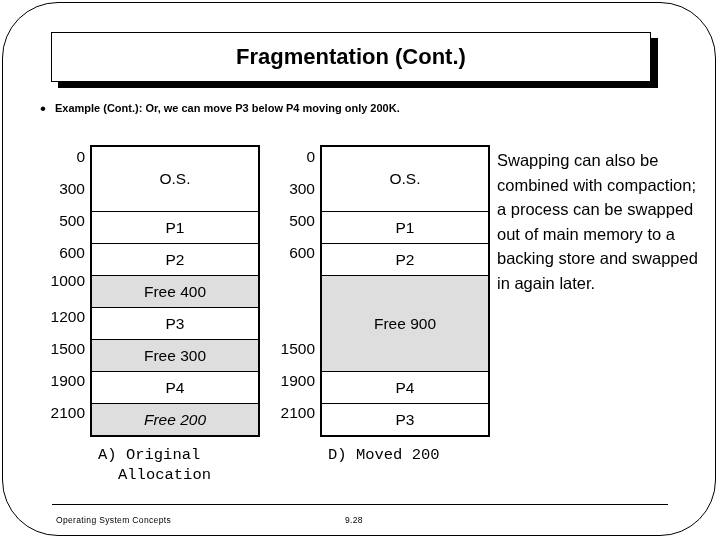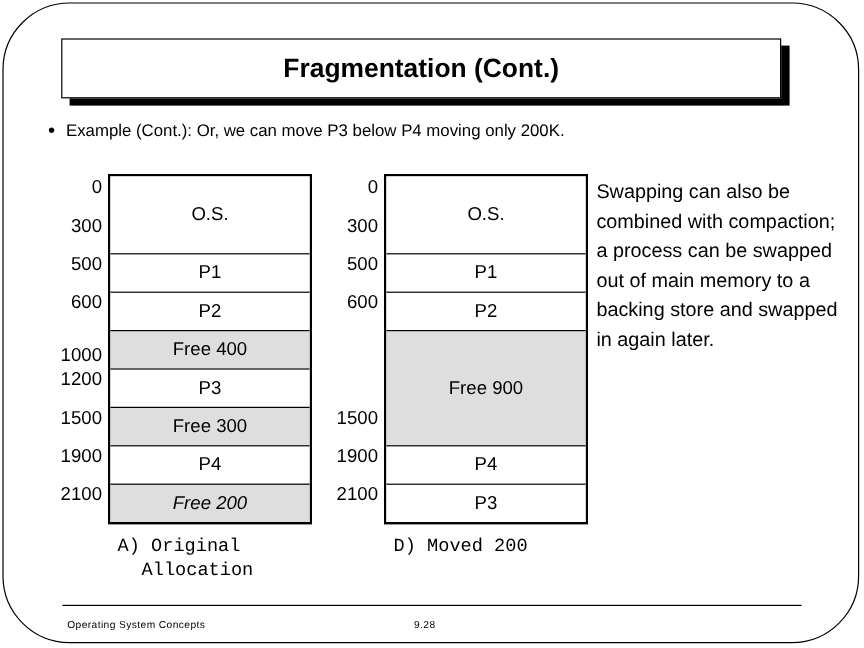"Example (Cont.): Or, we can" #bullet-text { font-size: 14px -> 11px; font-weight: none -> bold }
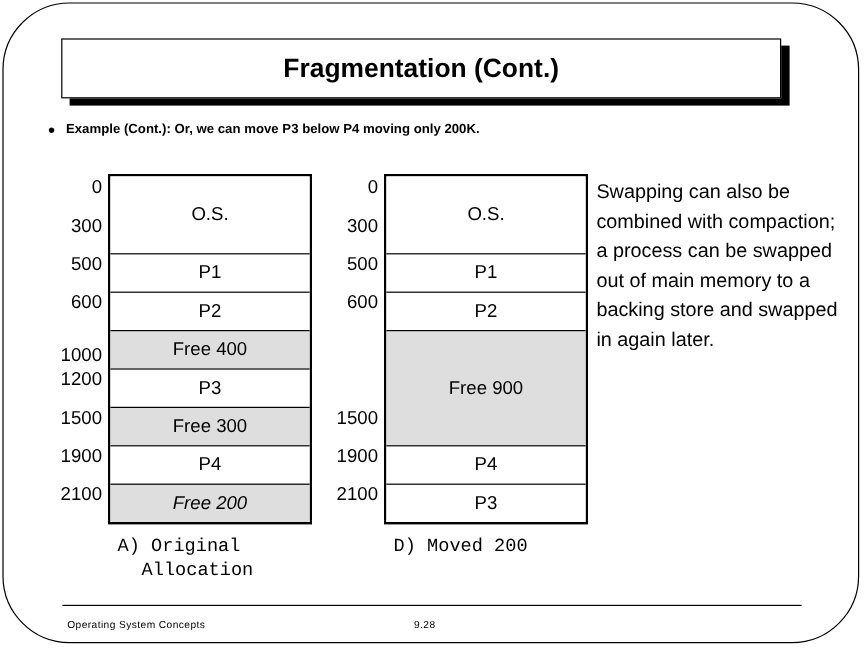"1000" div.addr-lbl { top: 144px -> 128px }
